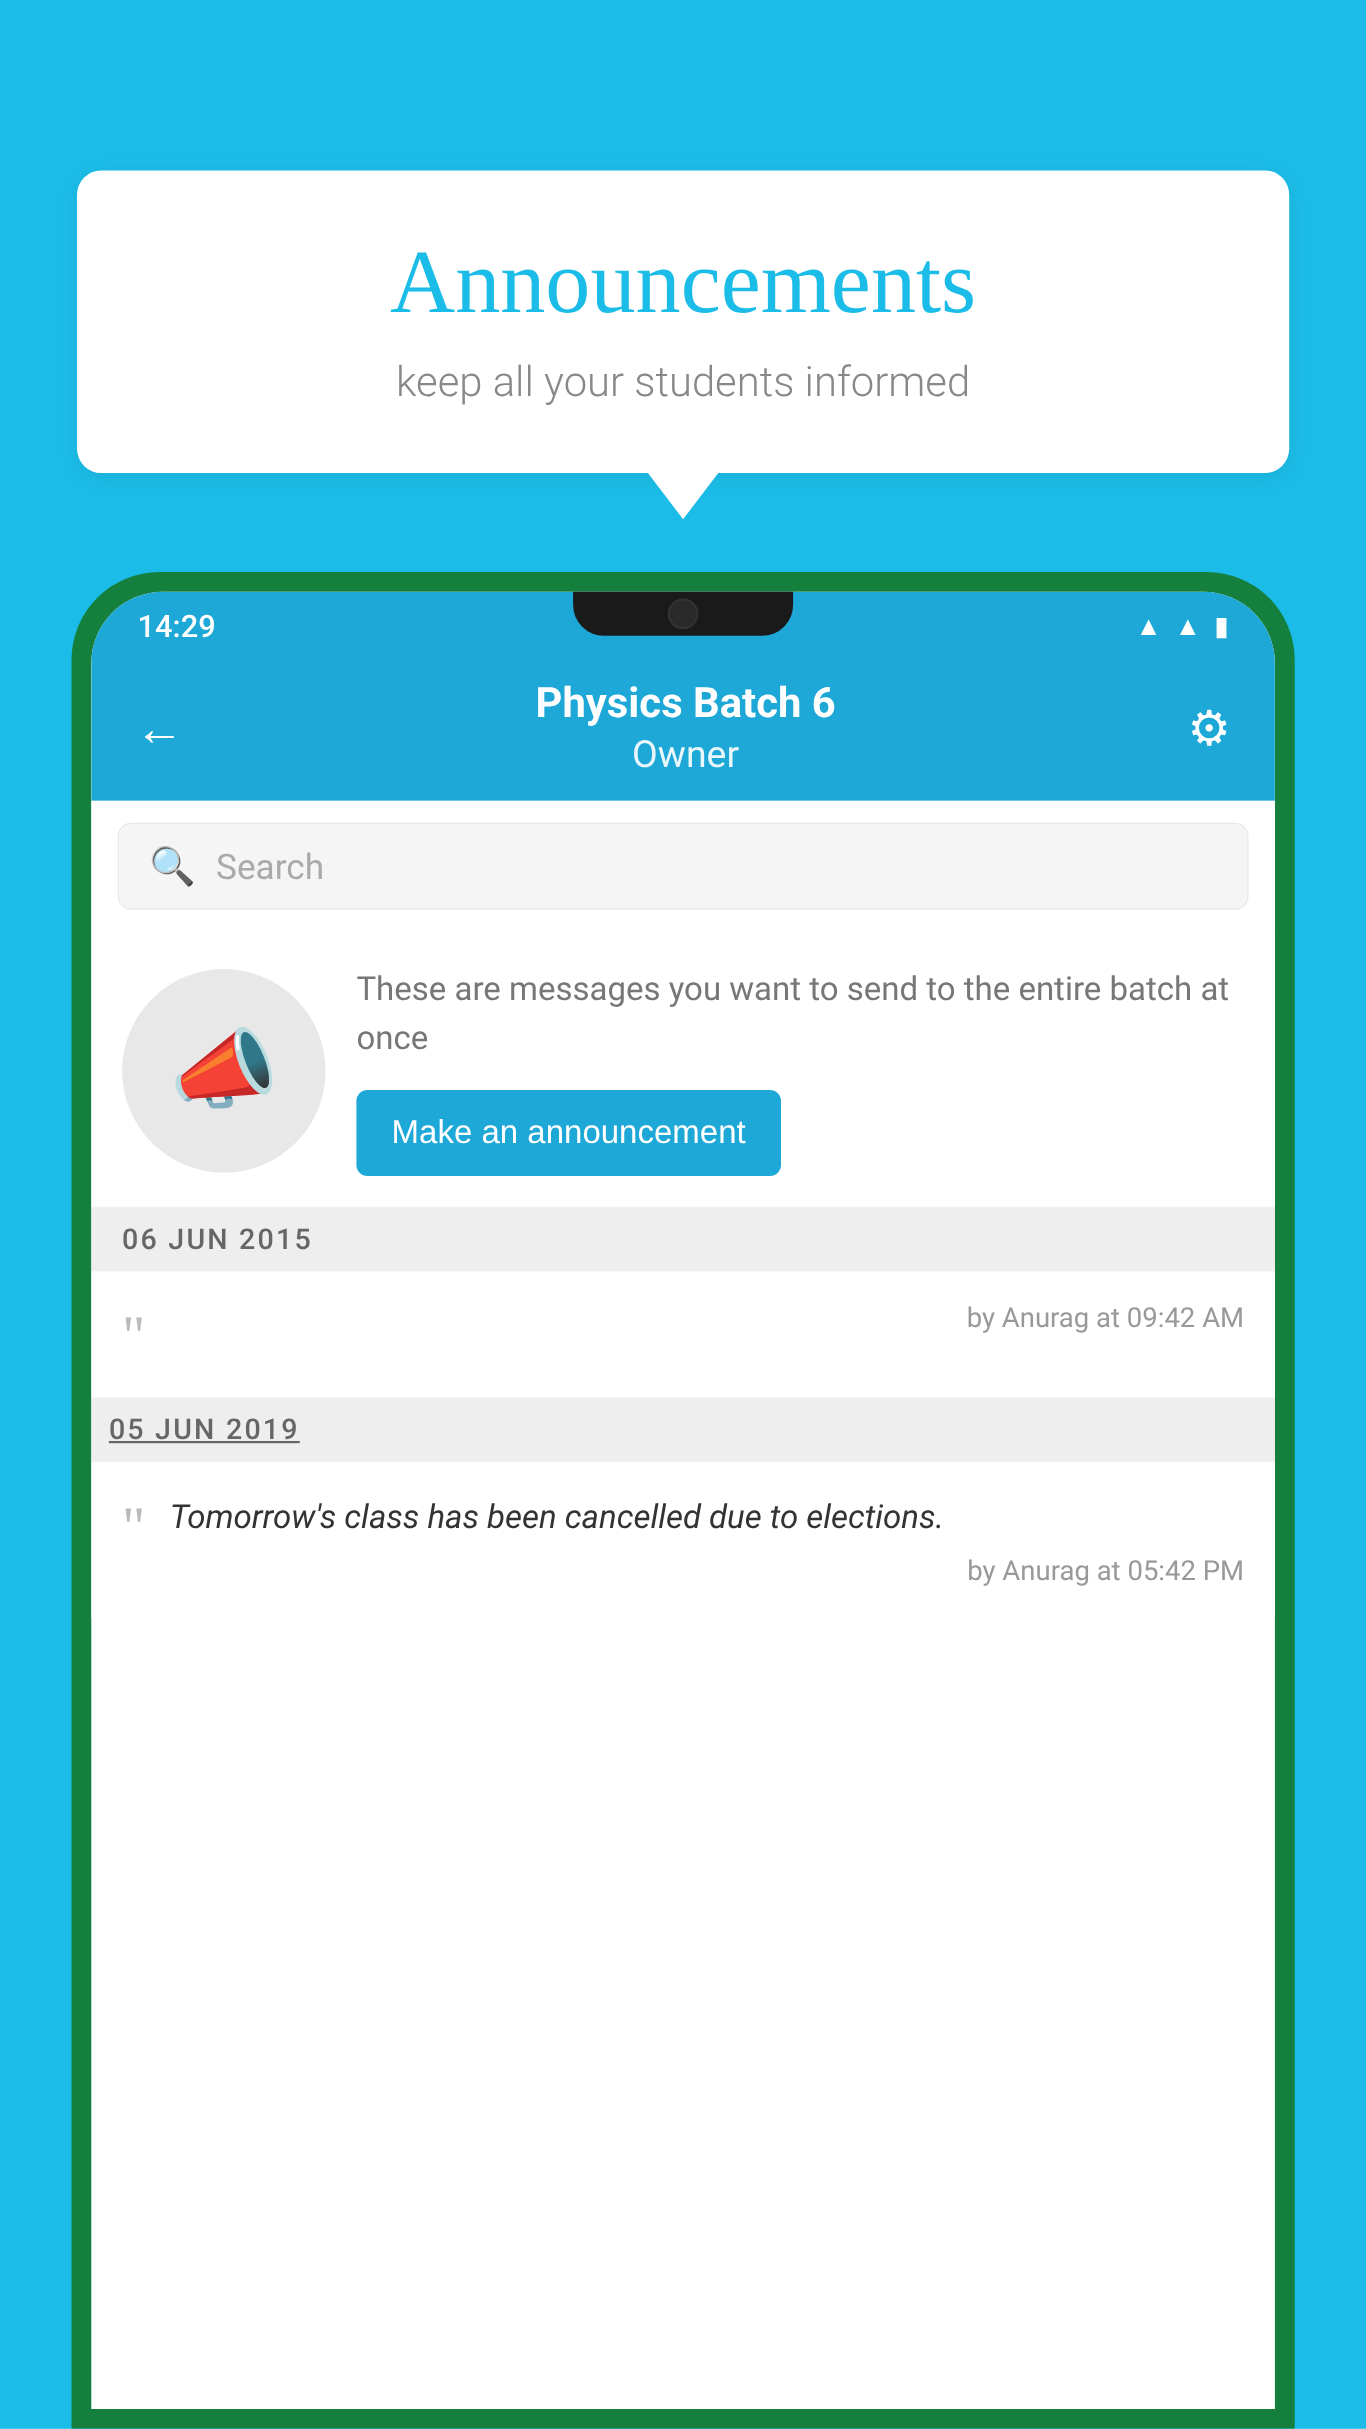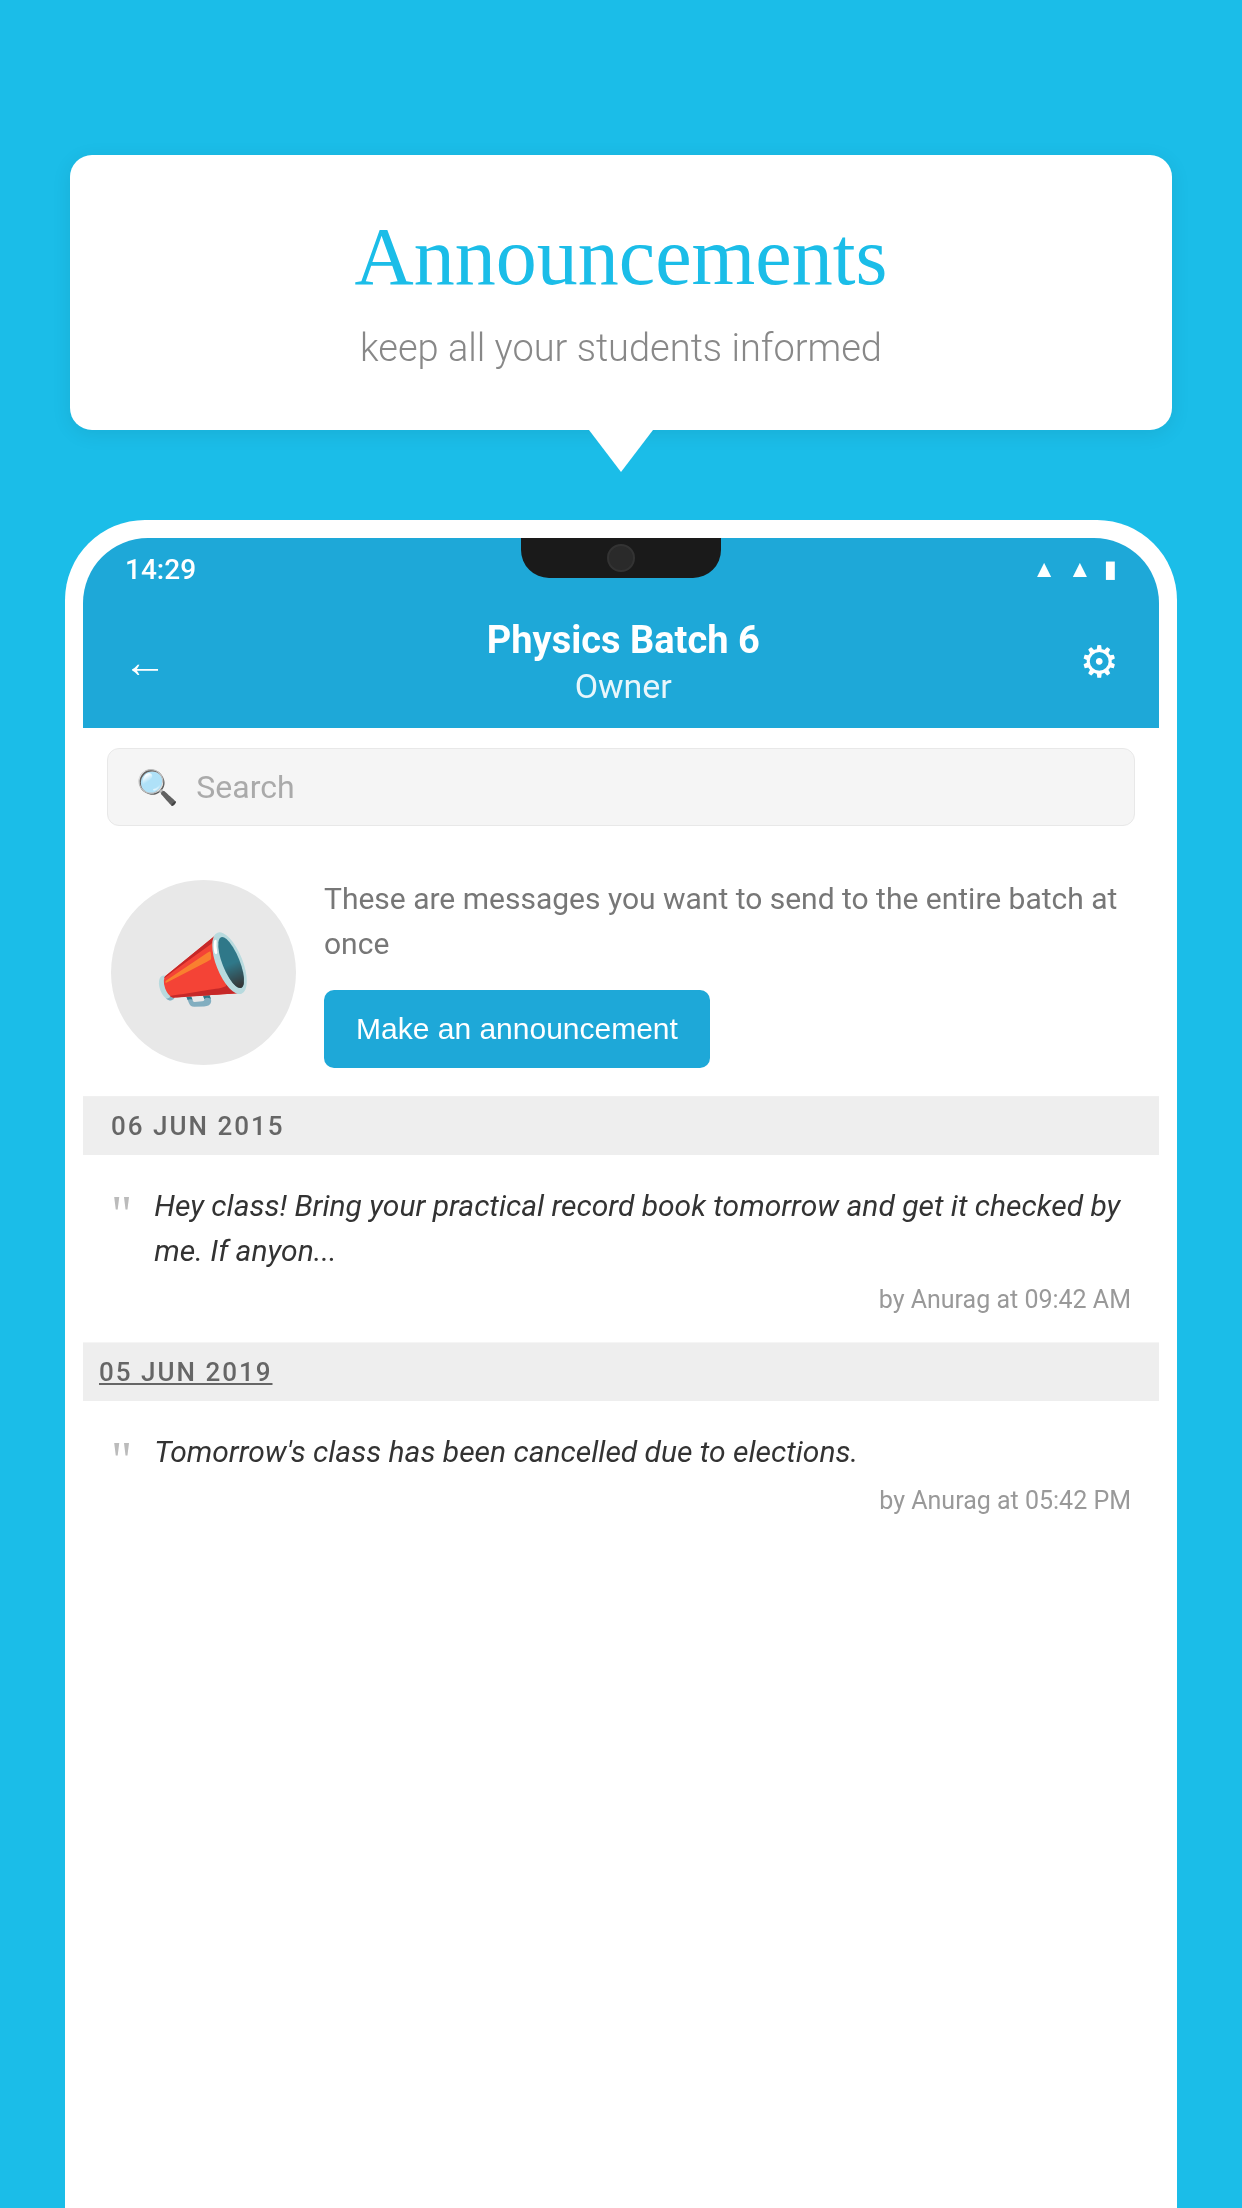"14:29" .phone-frame { background: #ffffff -> #15803d }
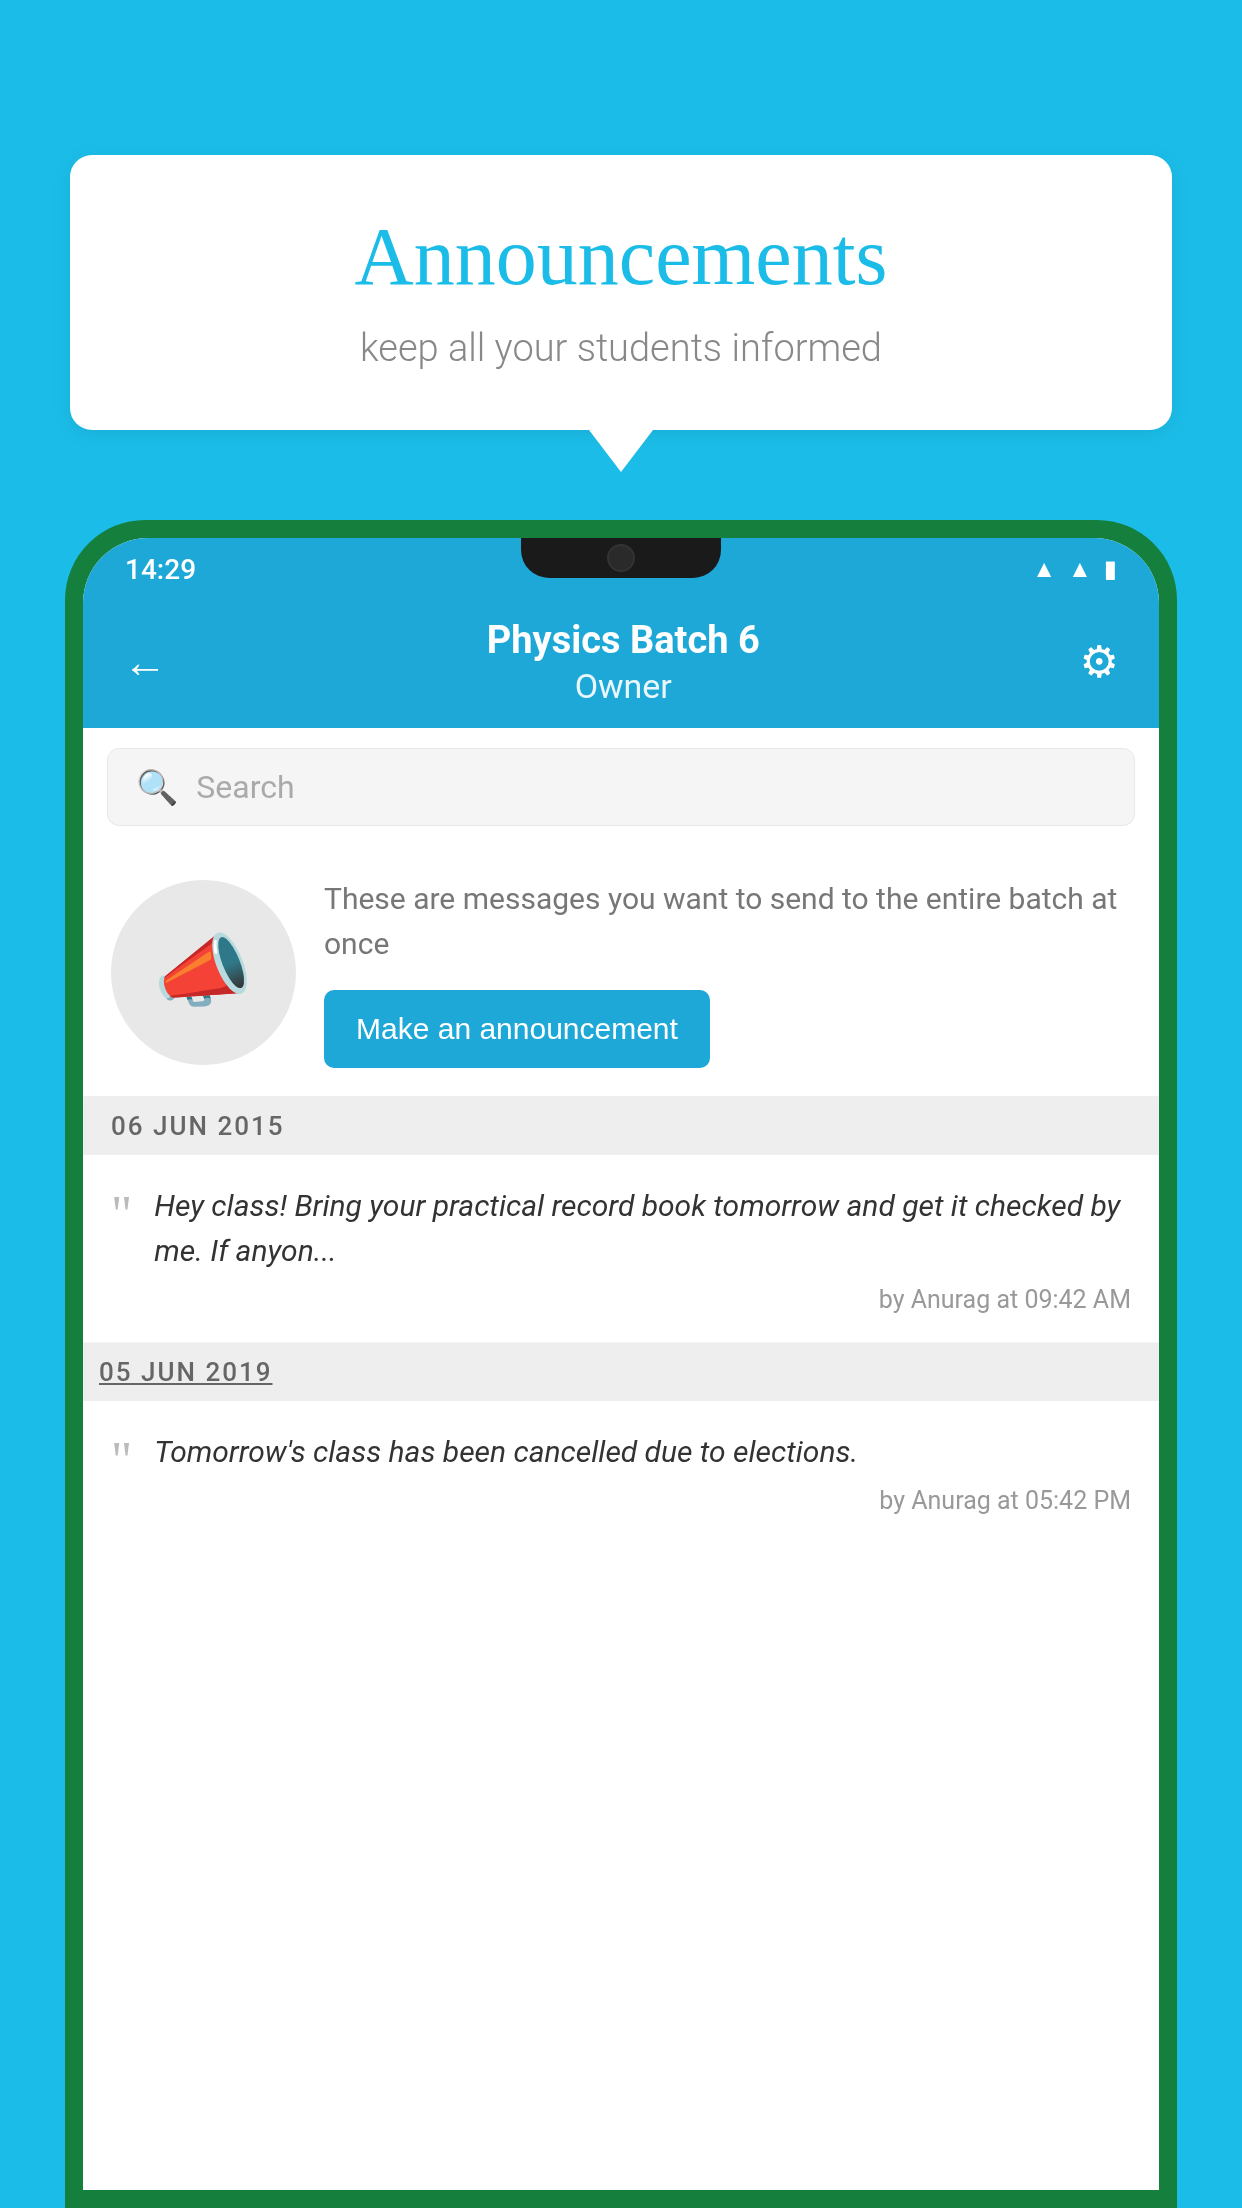"Hey class! Bring your practical" p.announcement-text { html: <p>Hey class! Bring your practical record book tomorrow and get it checked by me. If anyon...</p> -> none }
